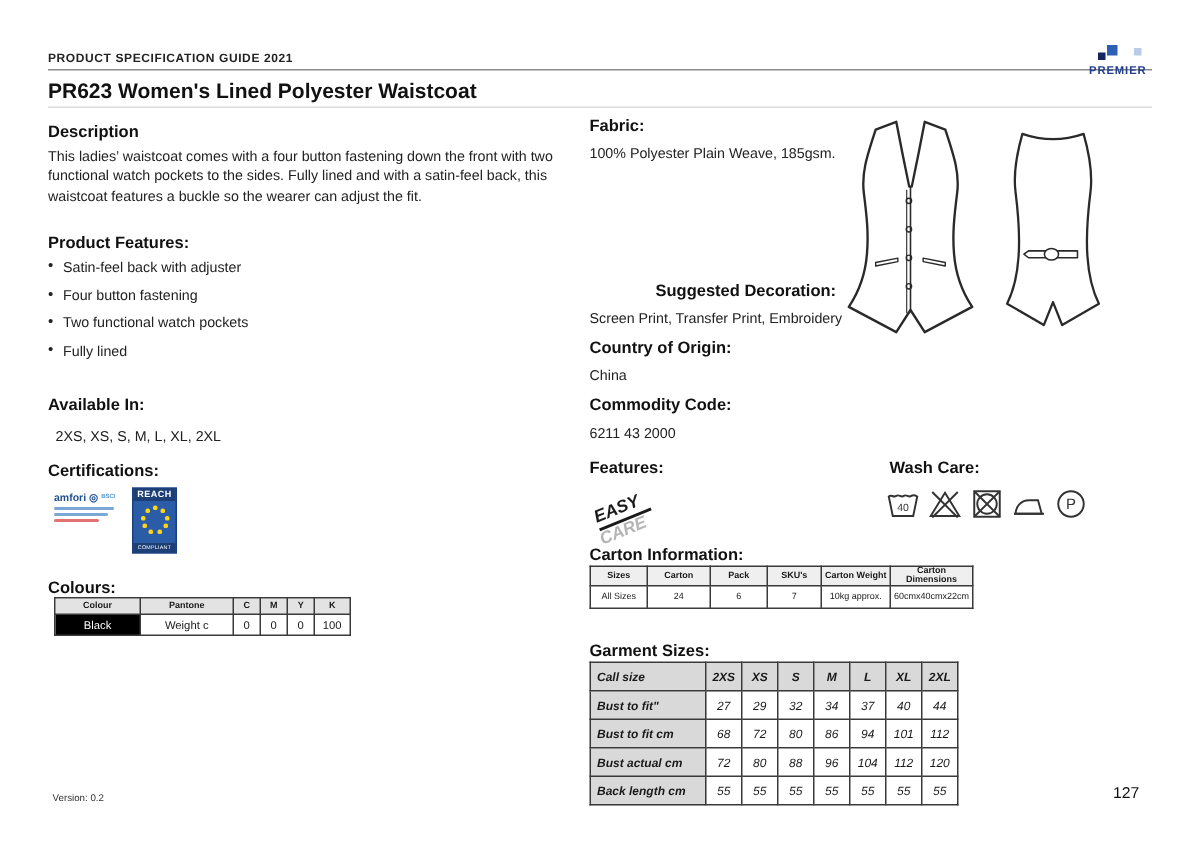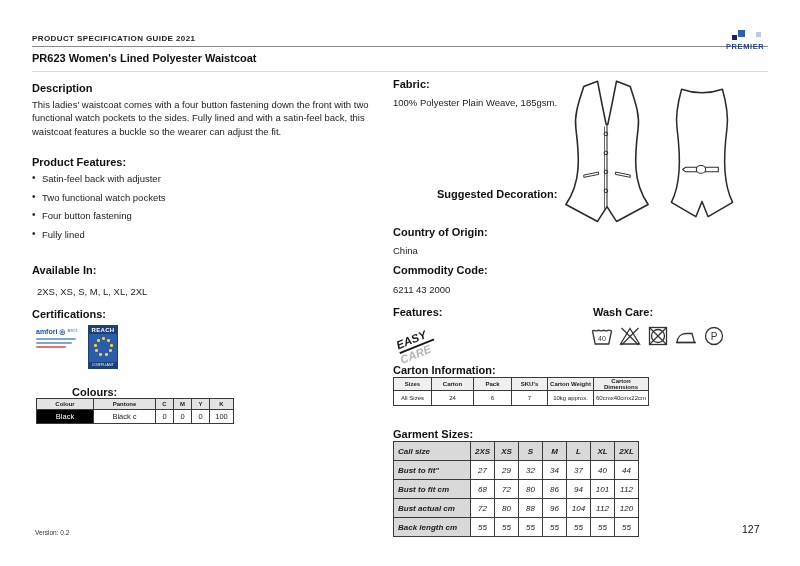"PR623 Women's Lined Polyester Waistcoat" .product-title { font-size: 11px -> 14px }
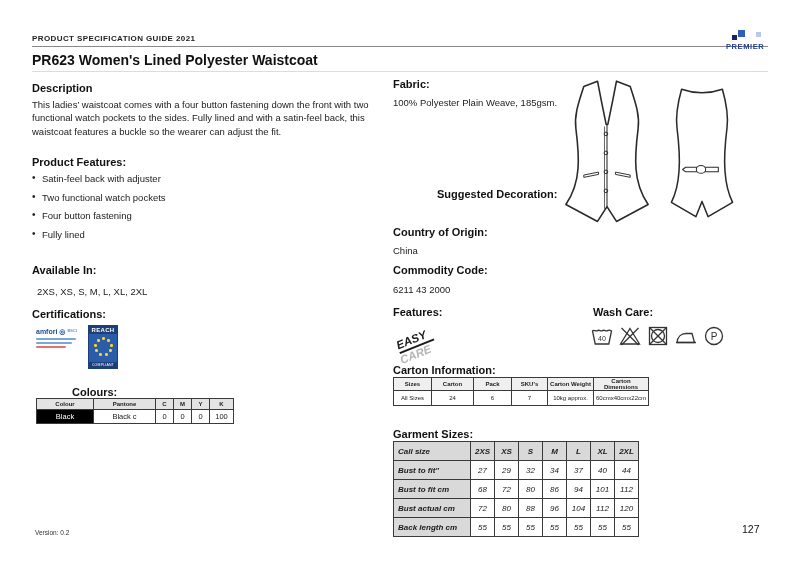"Two functional watch pockets" div.bullet-item { order: before "Four button fastening" -> after "Four button fastening" }
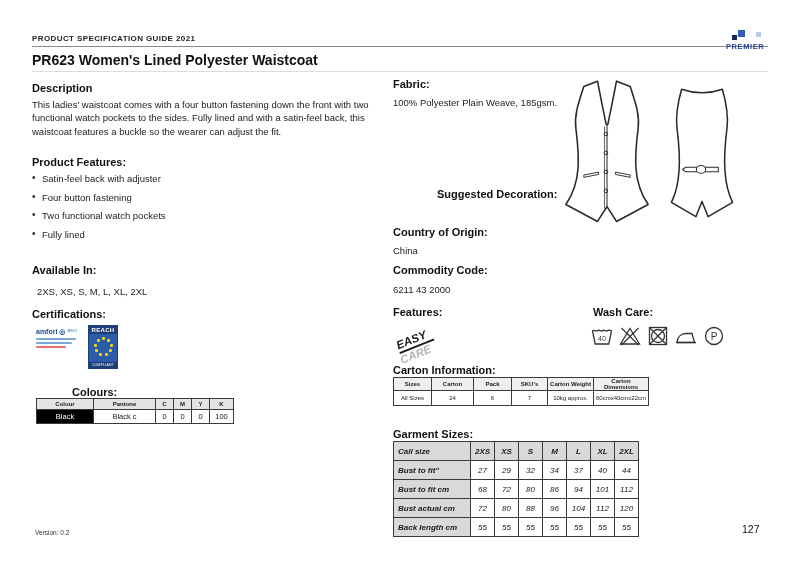"Screen Print, Transfer Print, Embroidery" div.abs { html: none -> <div>Screen Print, Transfer Print, Embroidery</div> }
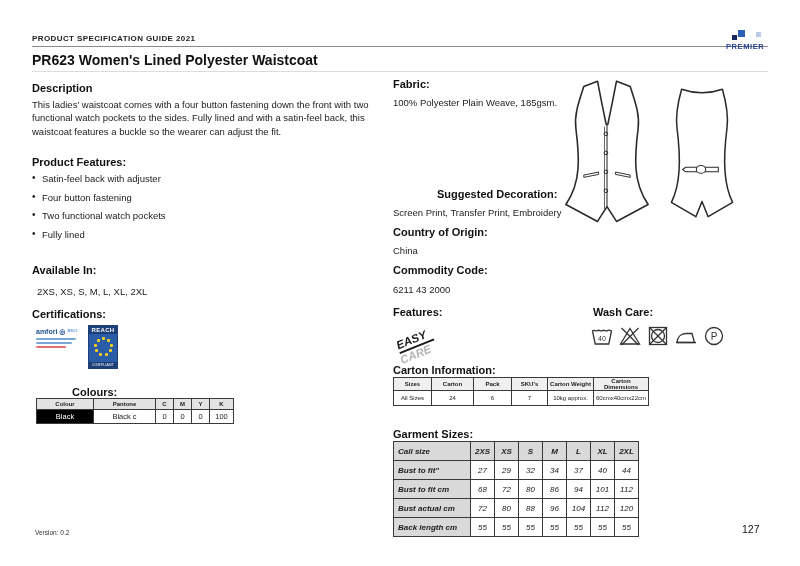"Colours:" .colours-head { margin-left: 40px -> none }
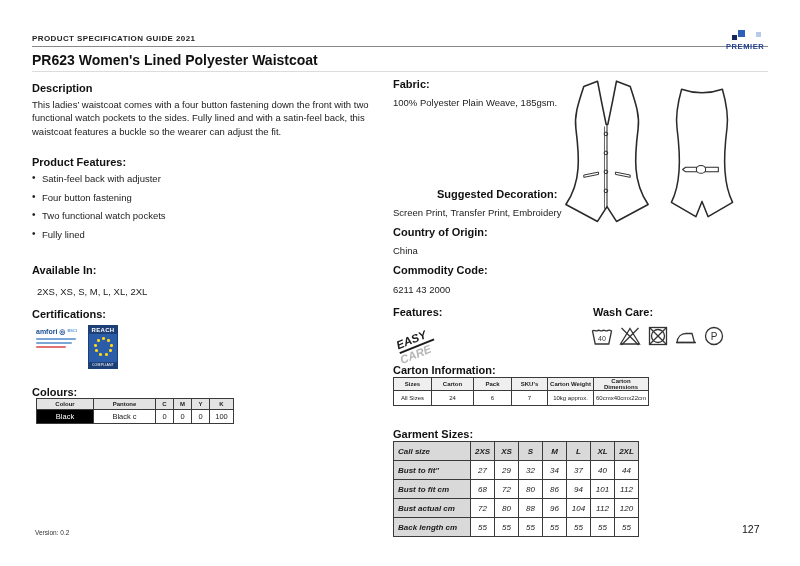"Black c" td { text: Black -> Weight }
